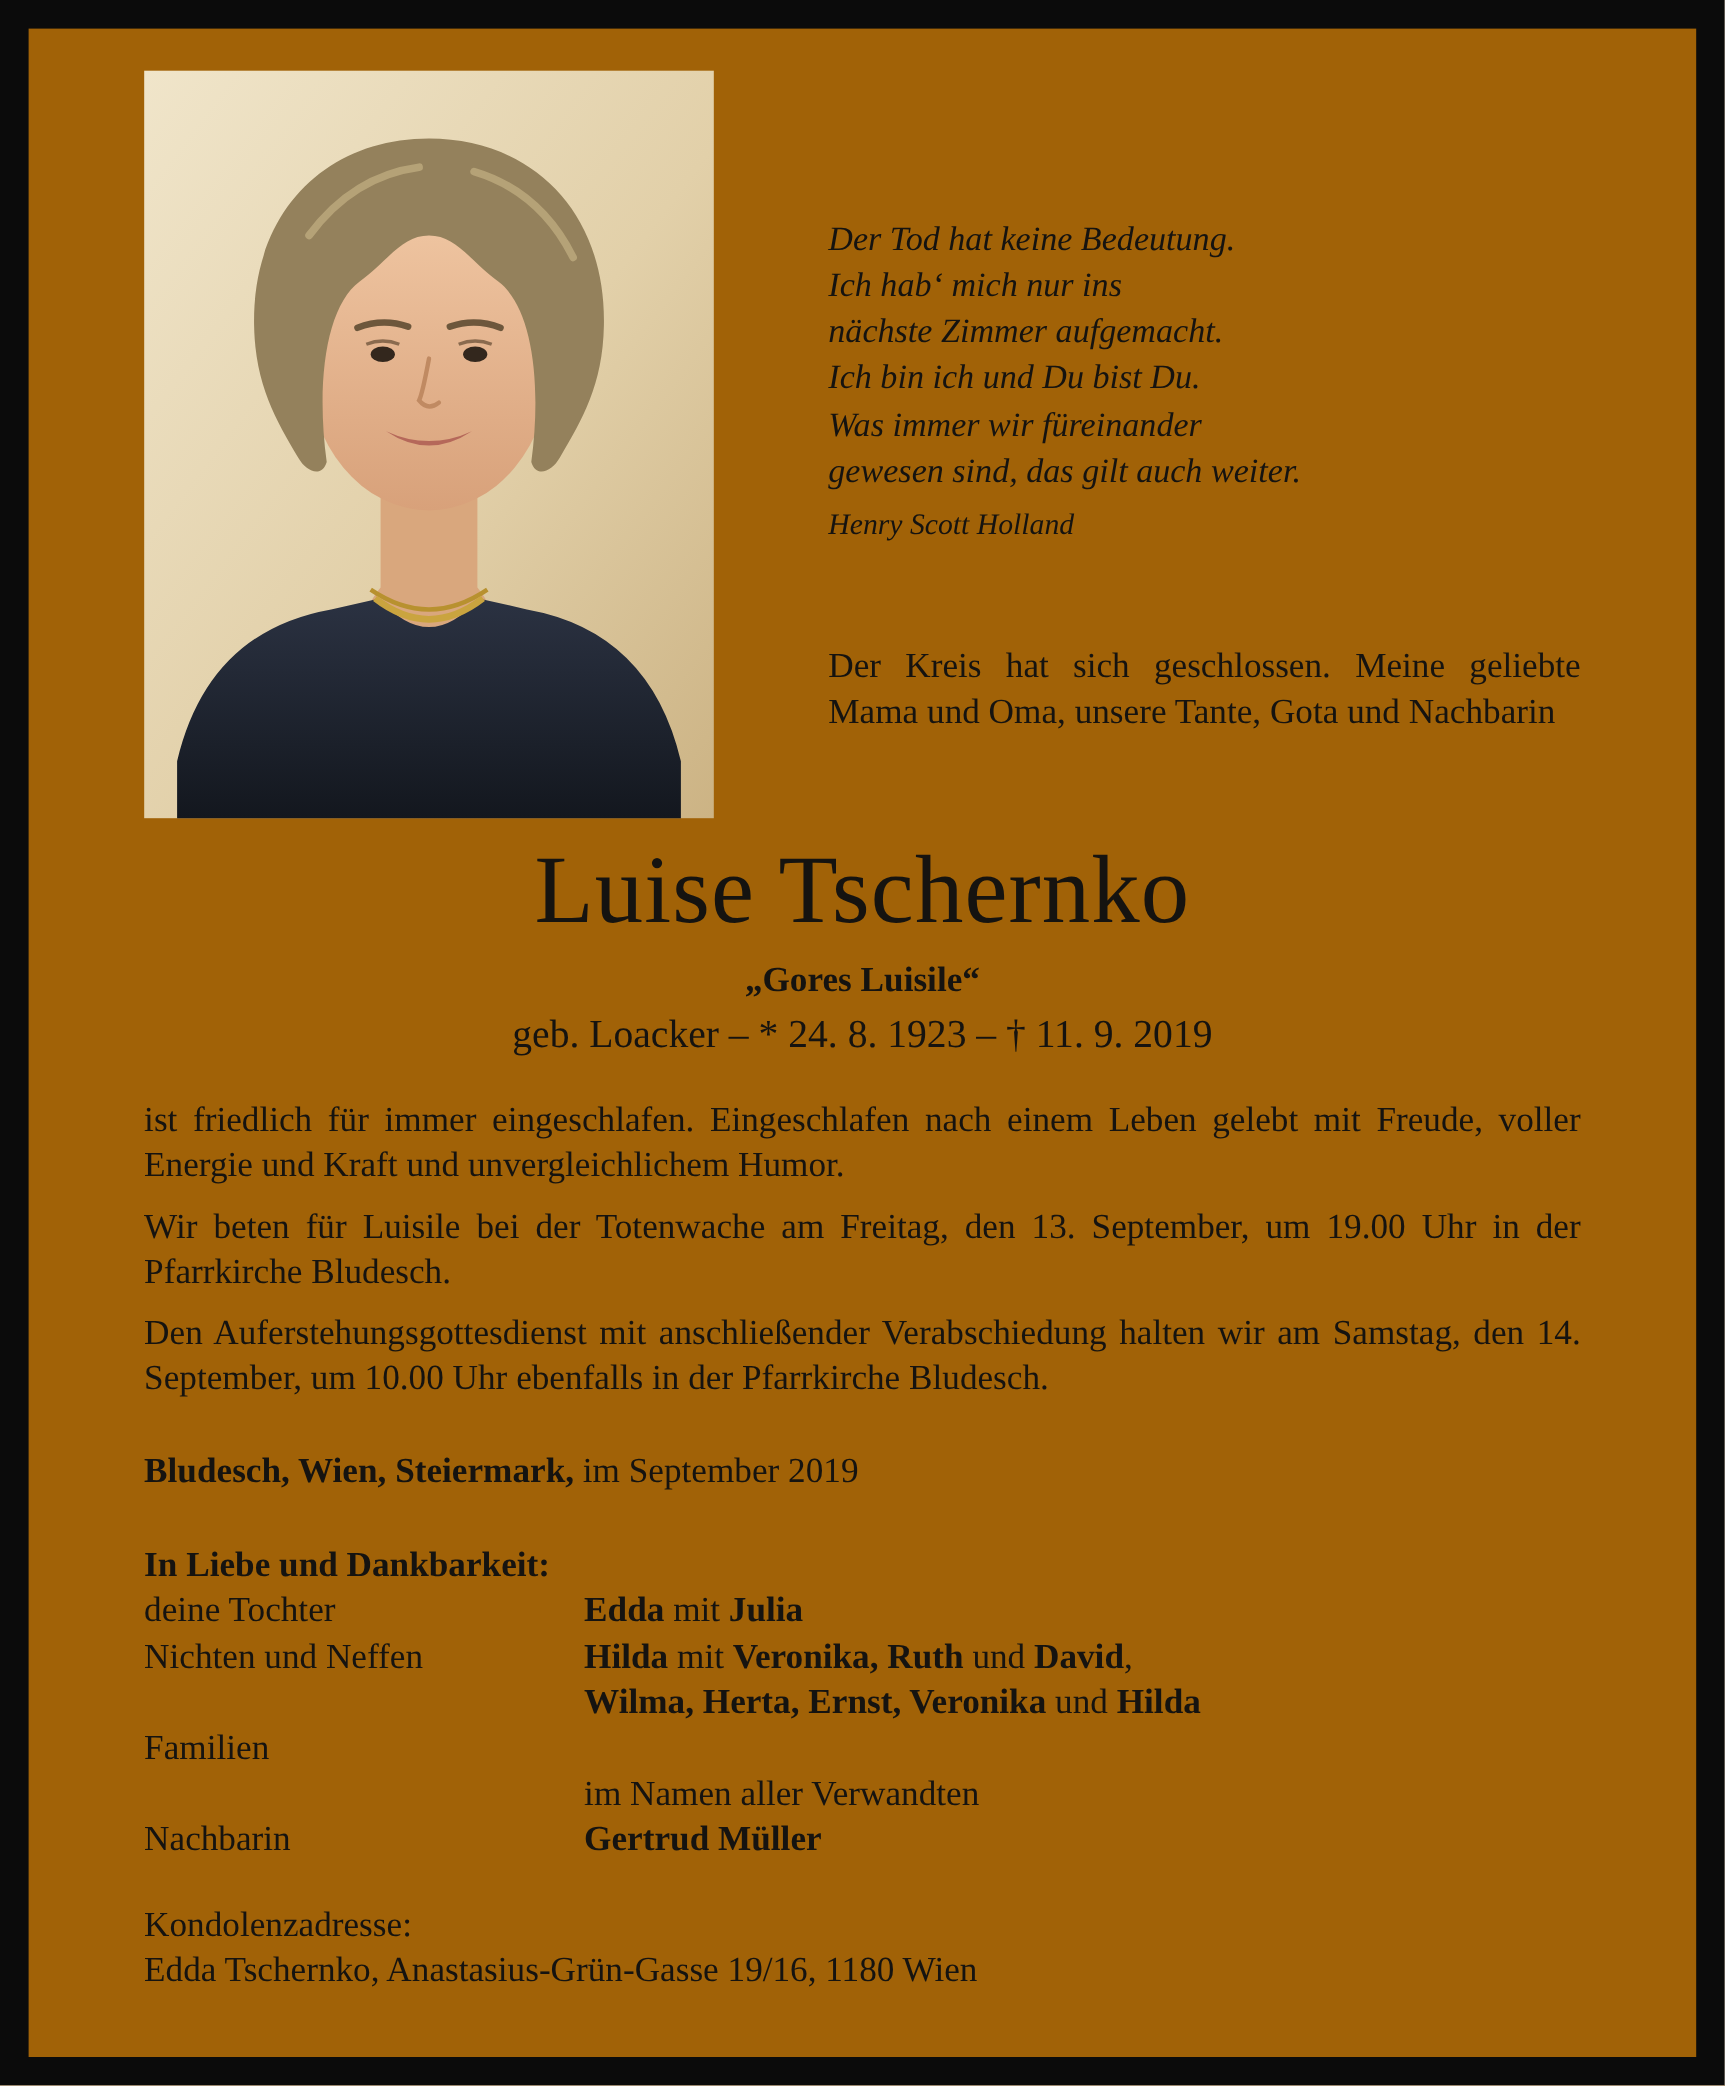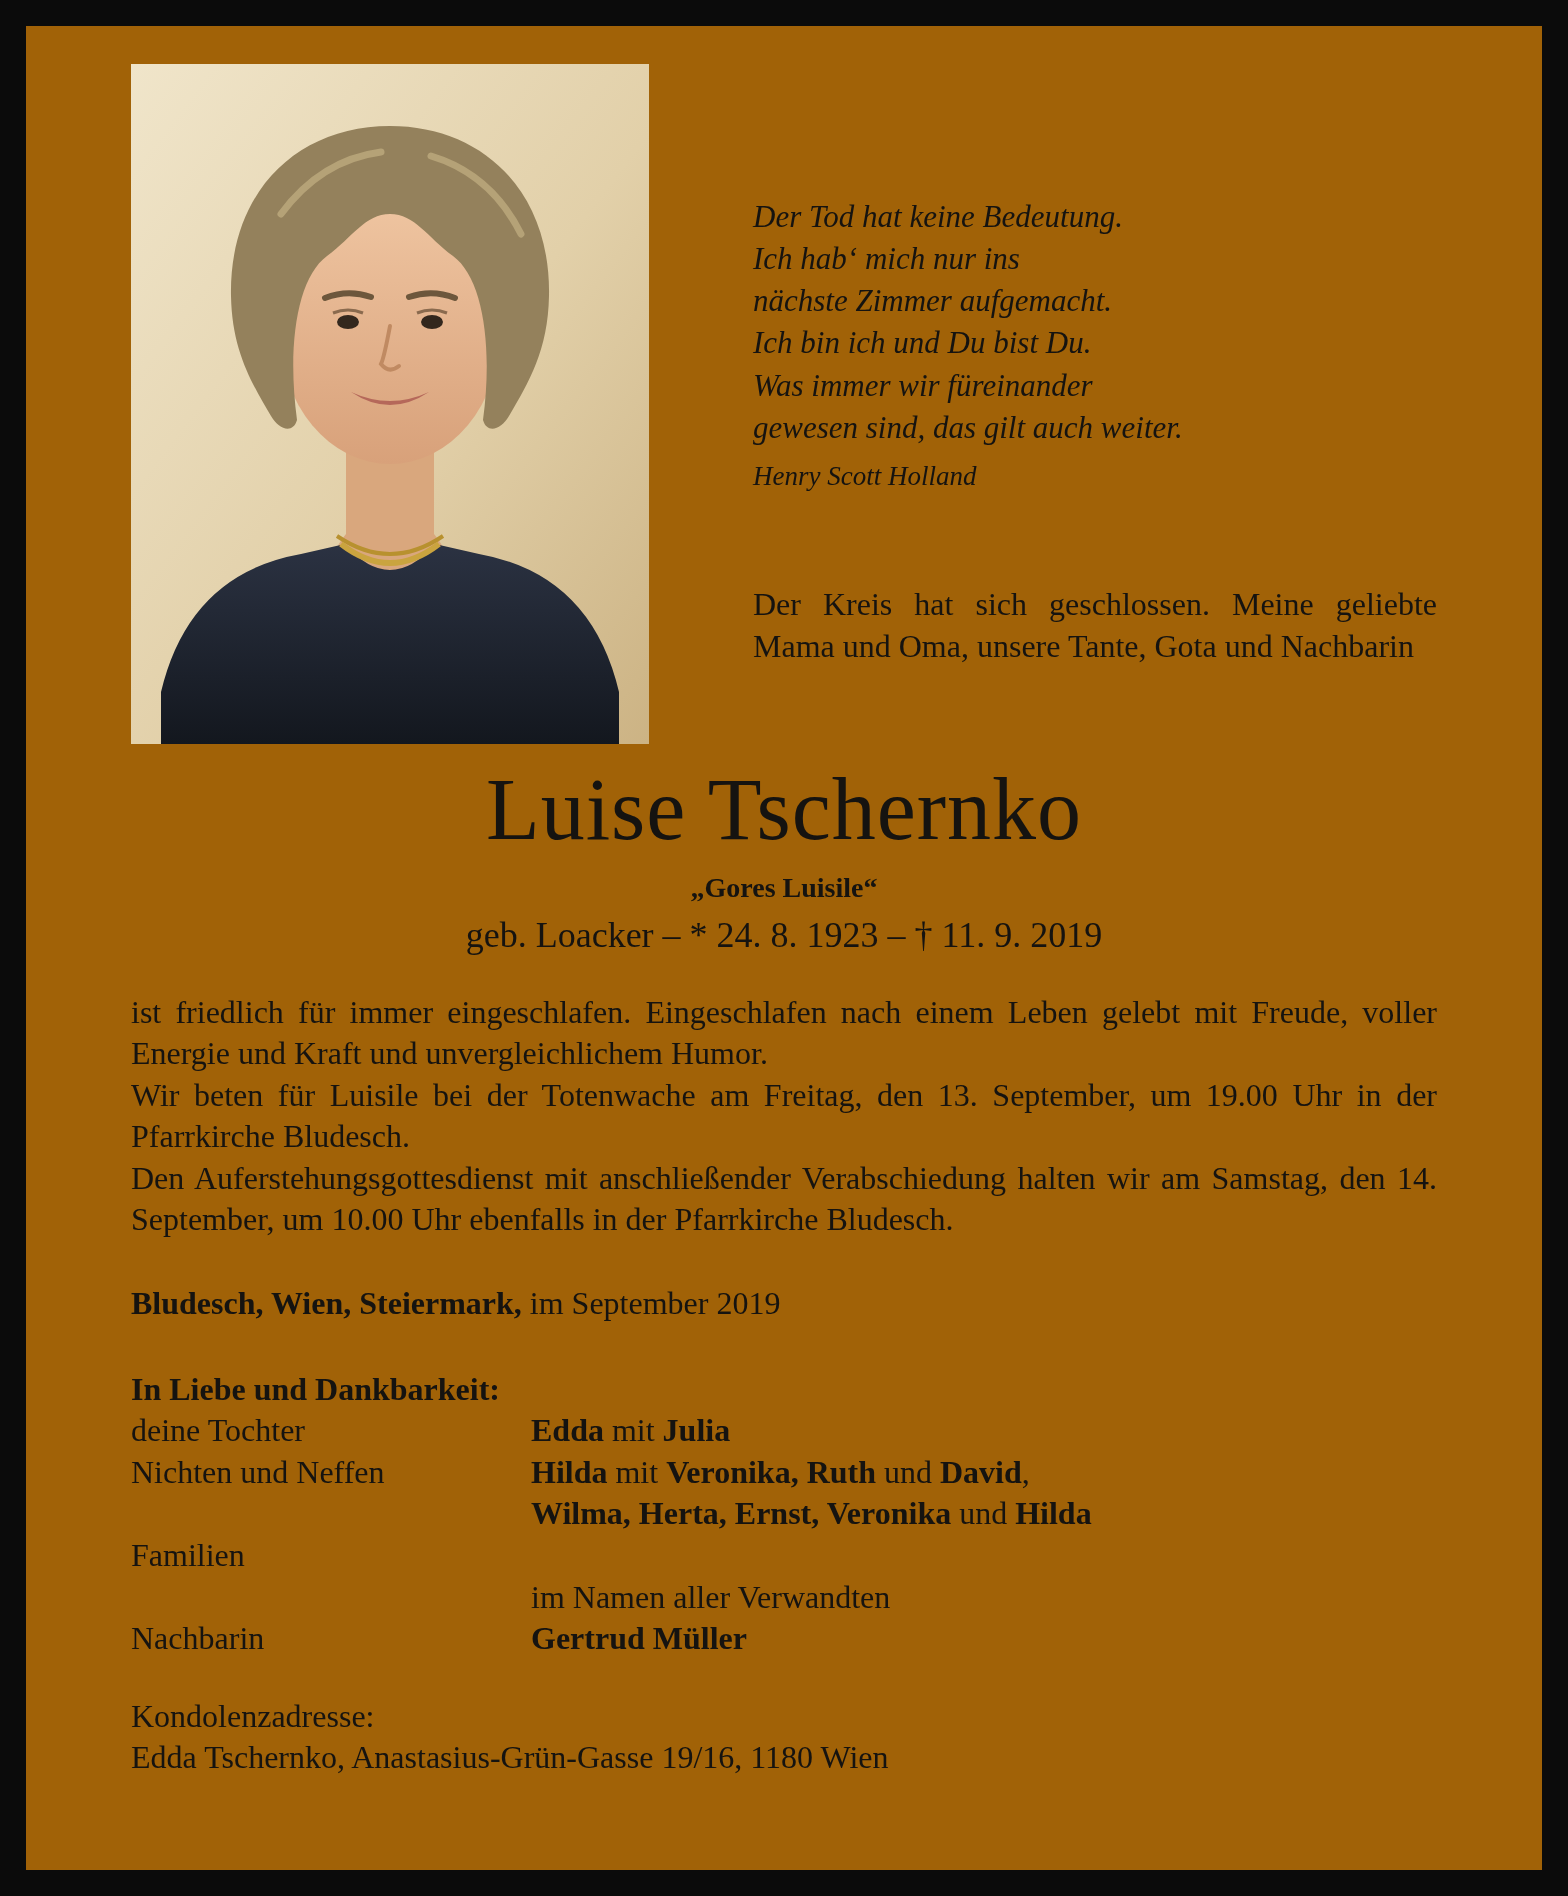"„Gores Luisile“" .nickname { font-size: 28px -> 32px }
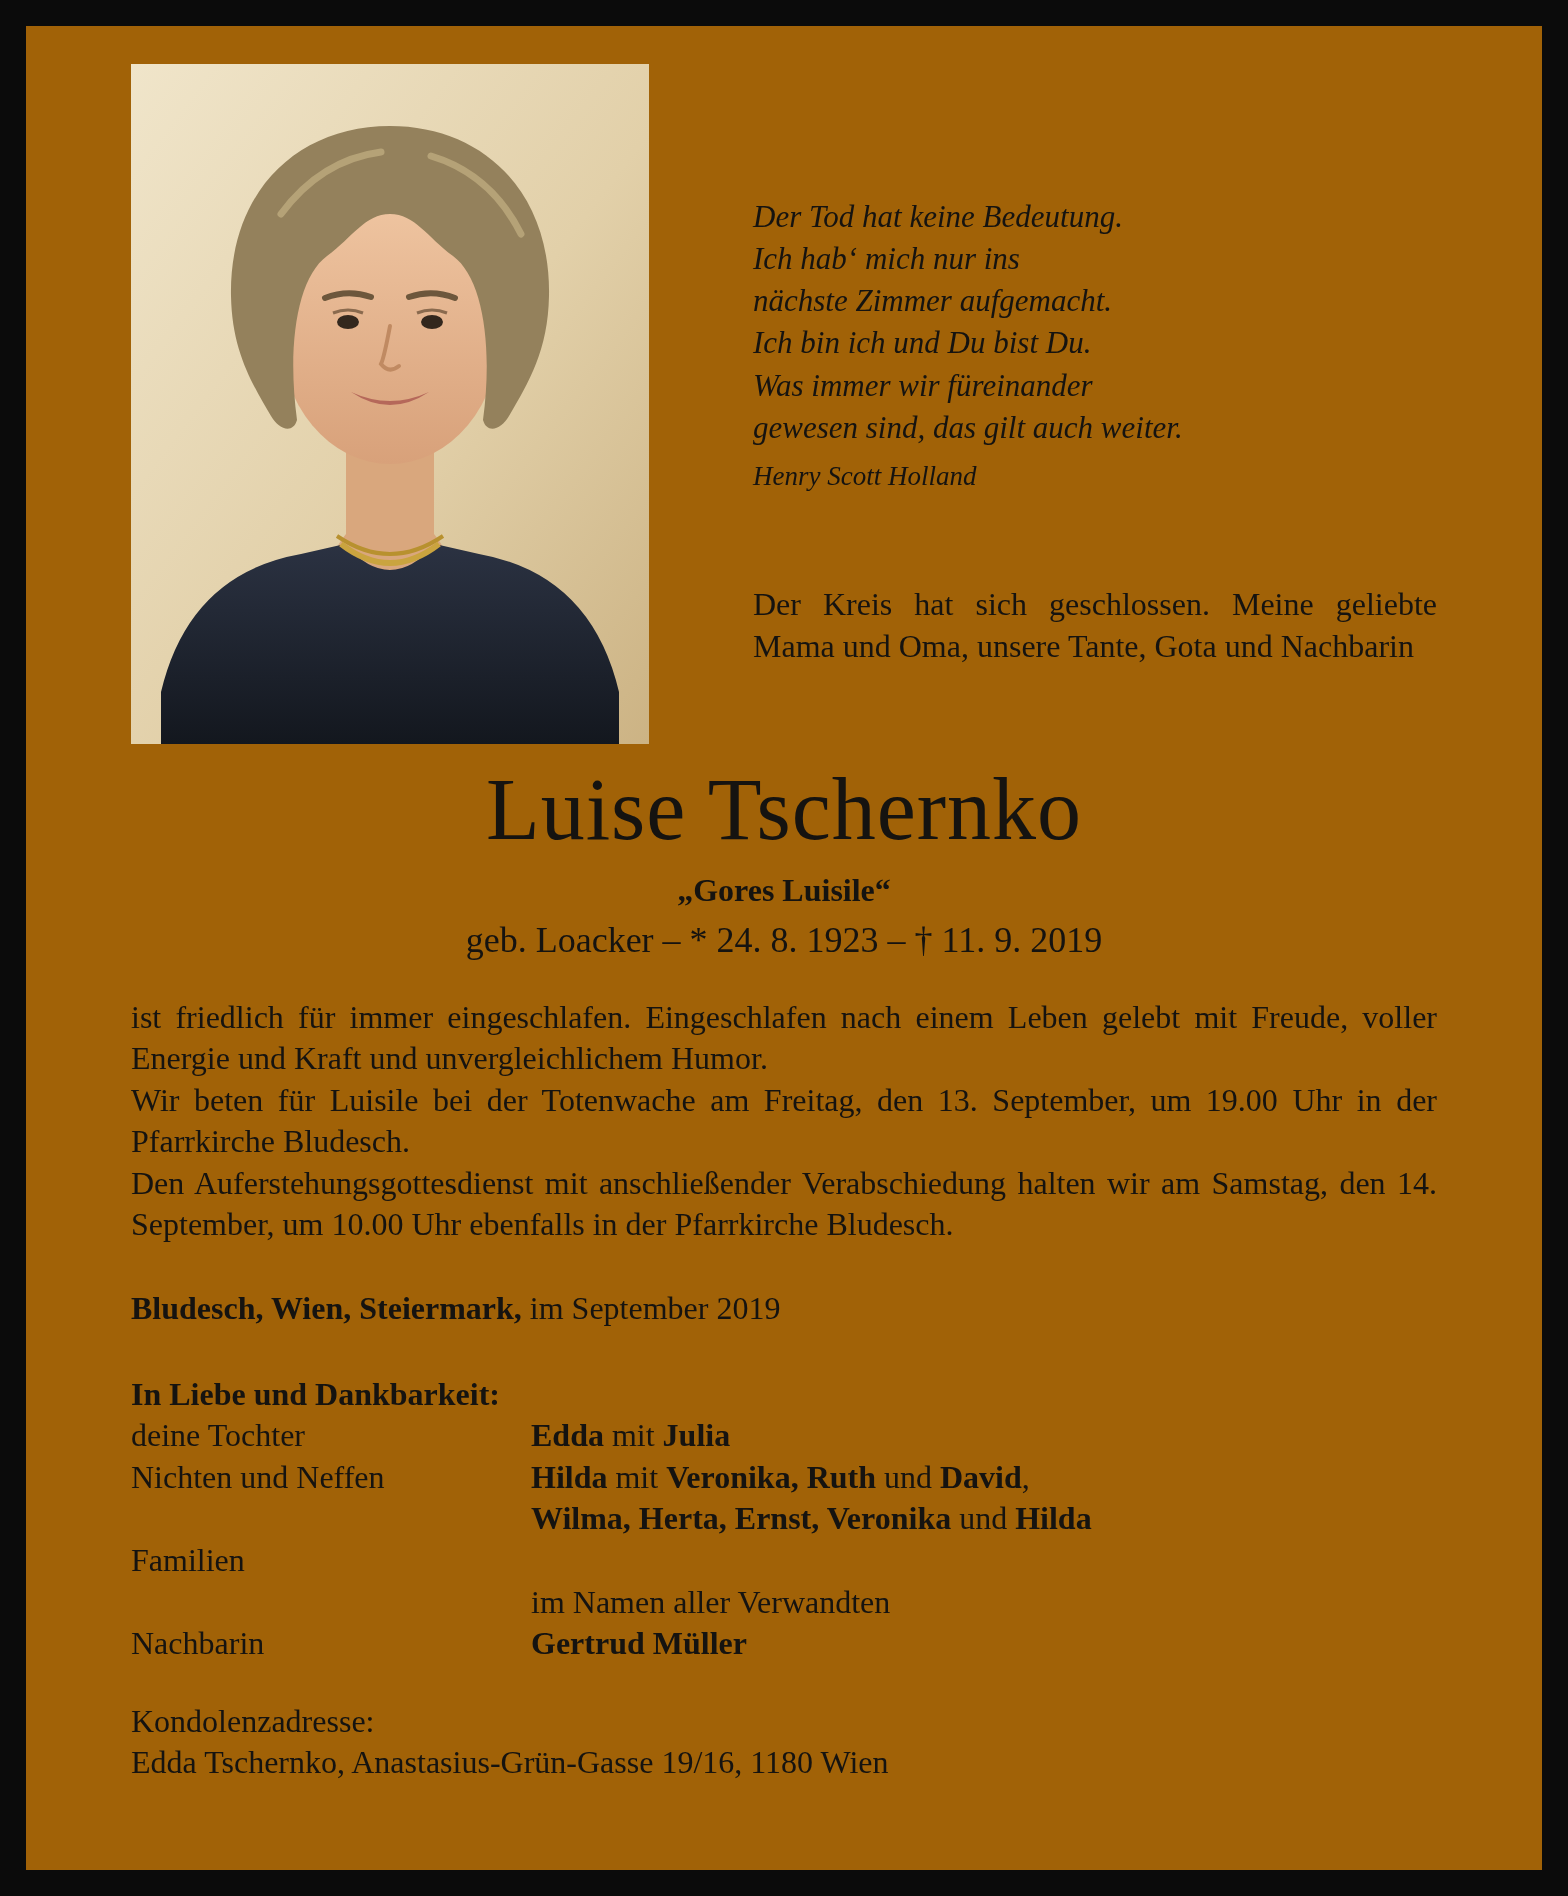"Wir beten für Luisile bei" .body-paragraphs p { margin-top: 0 -> 14px }
